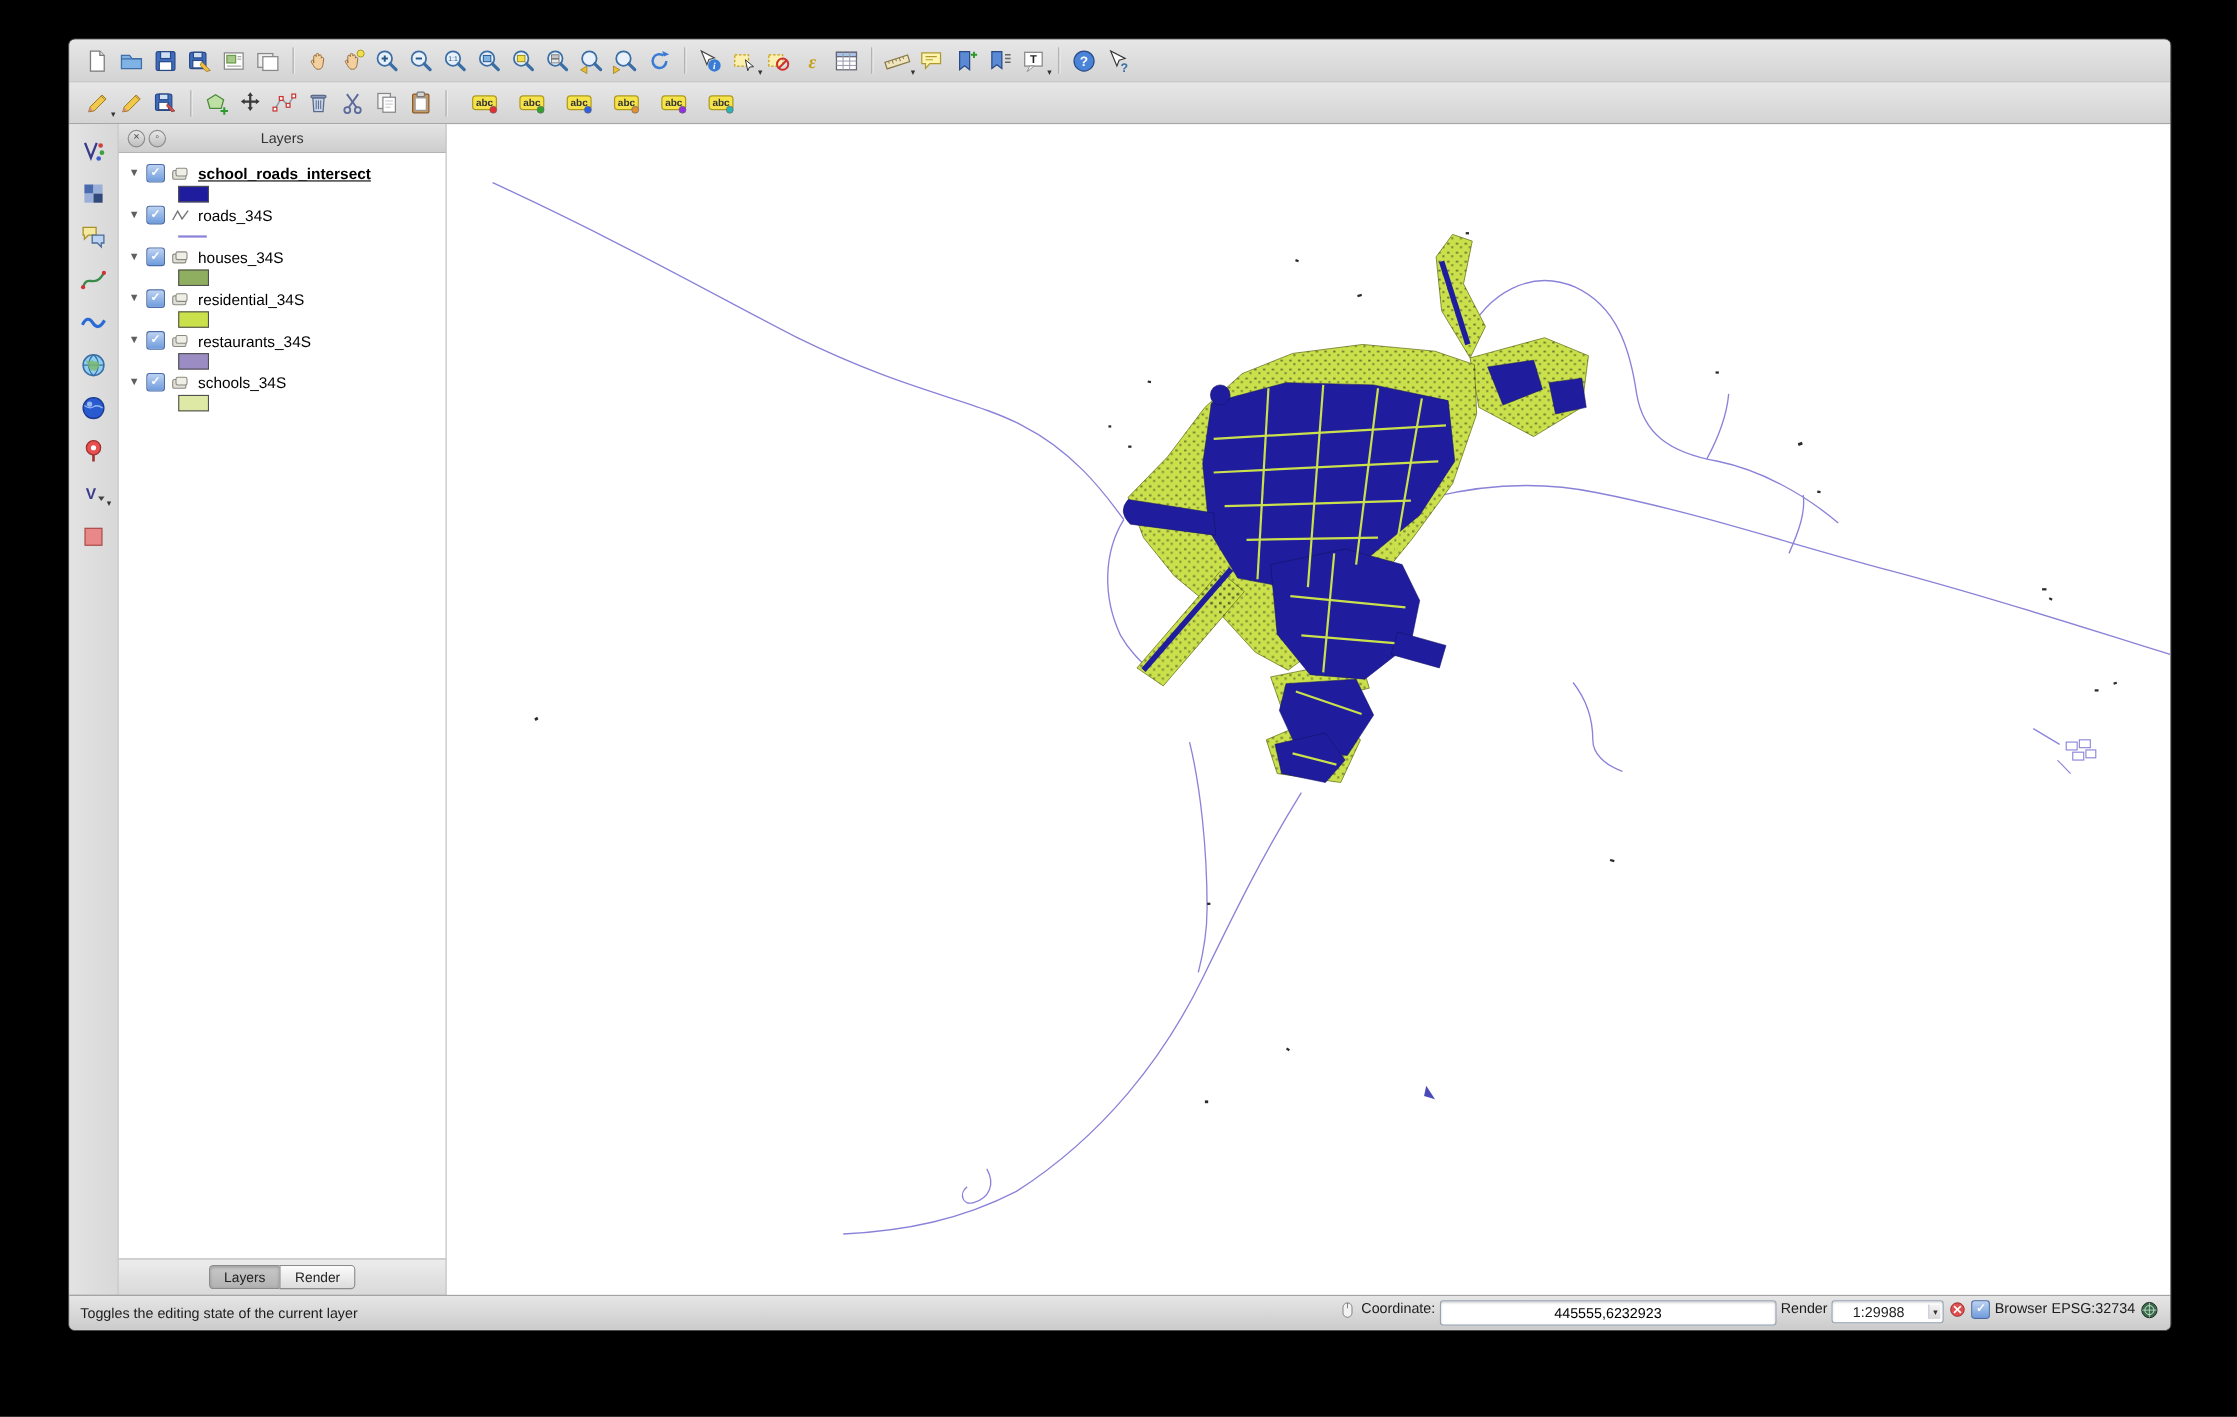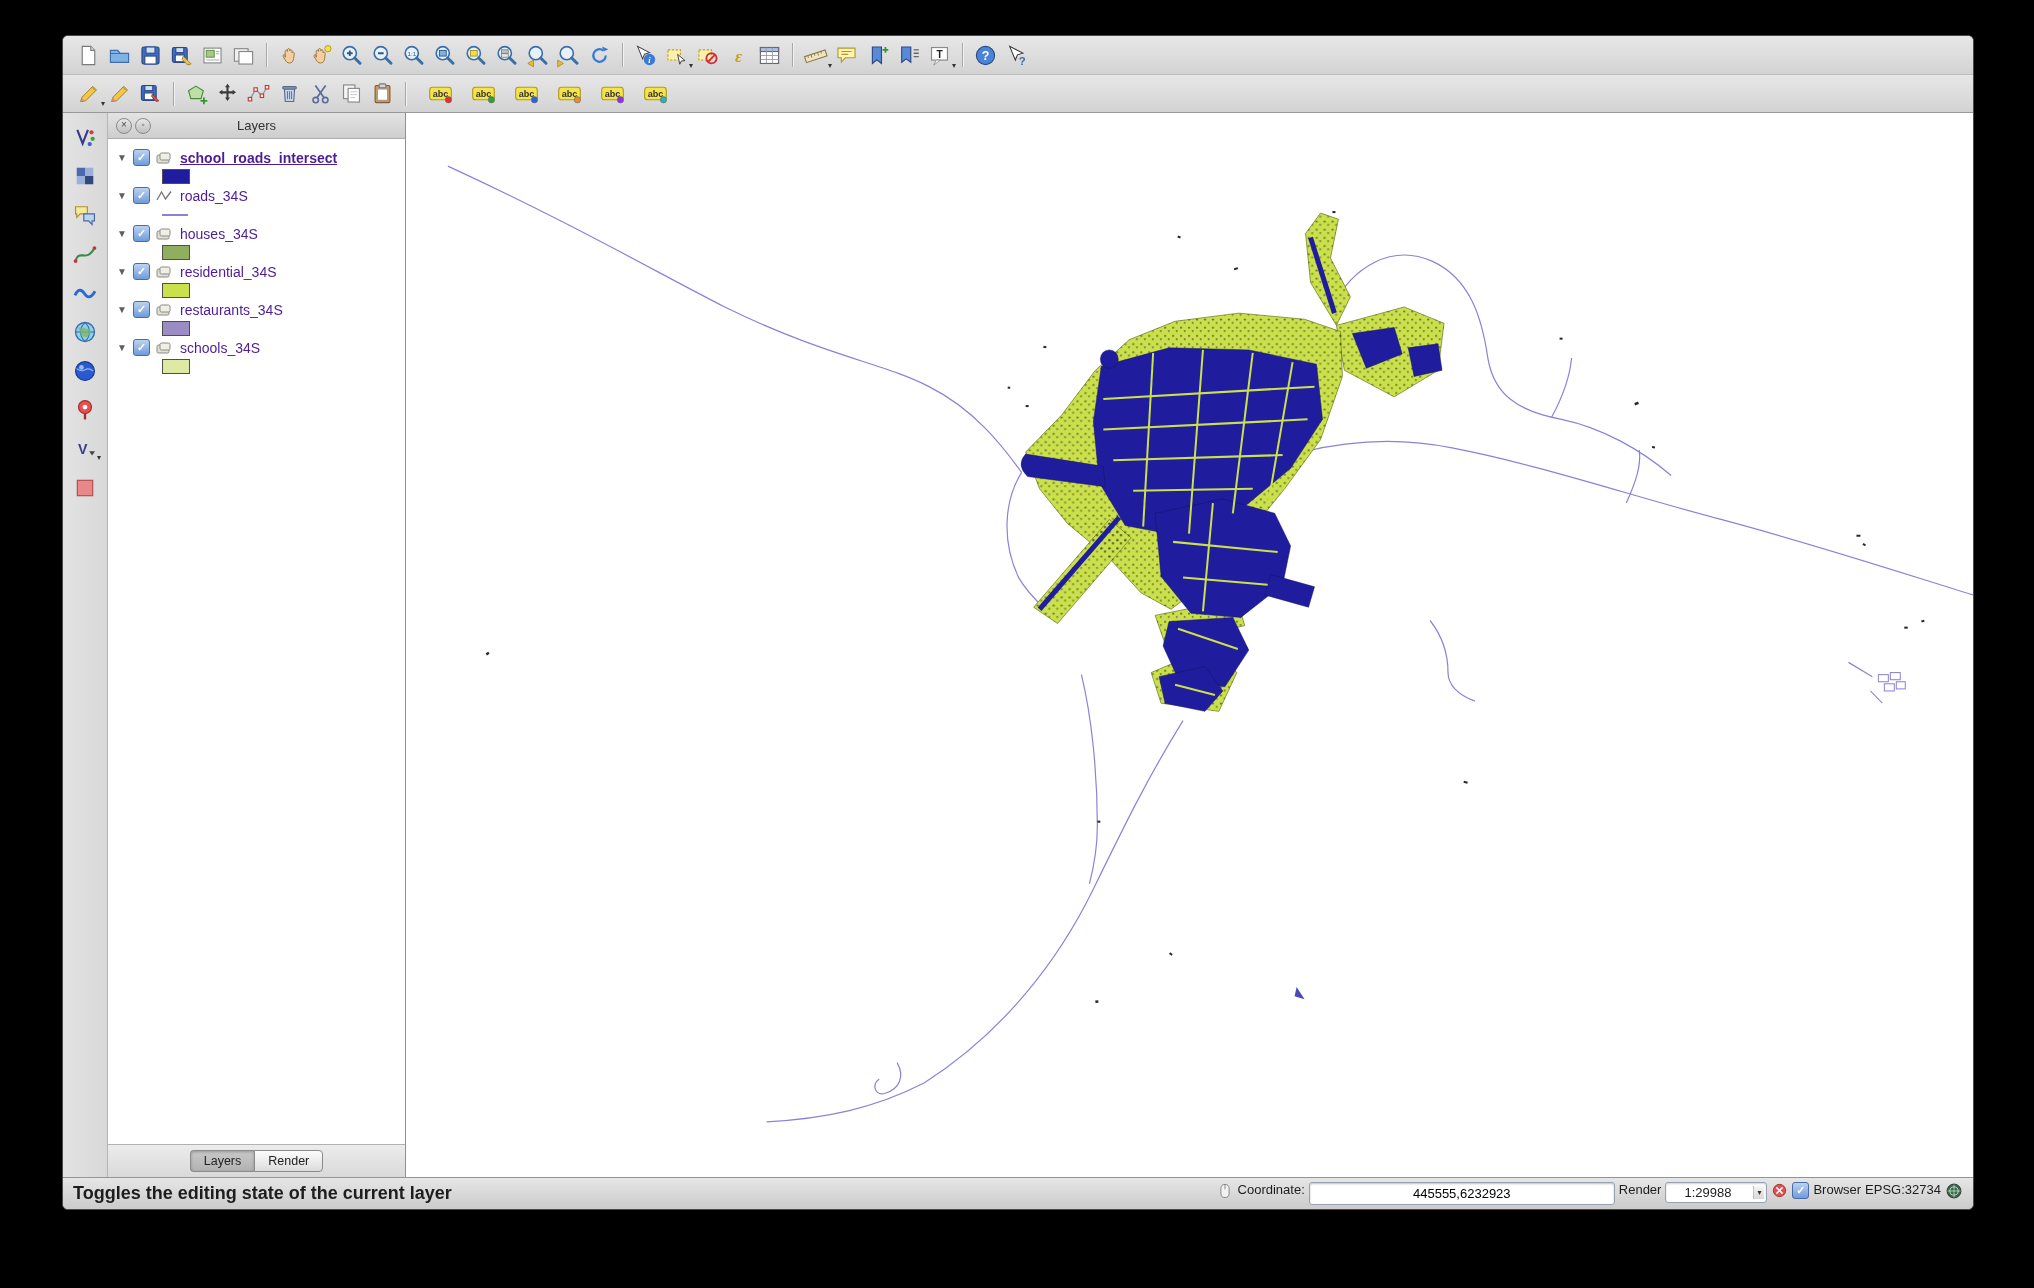"school_roads_intersect" .llabel { color: #4c1d95 -> #000000 }
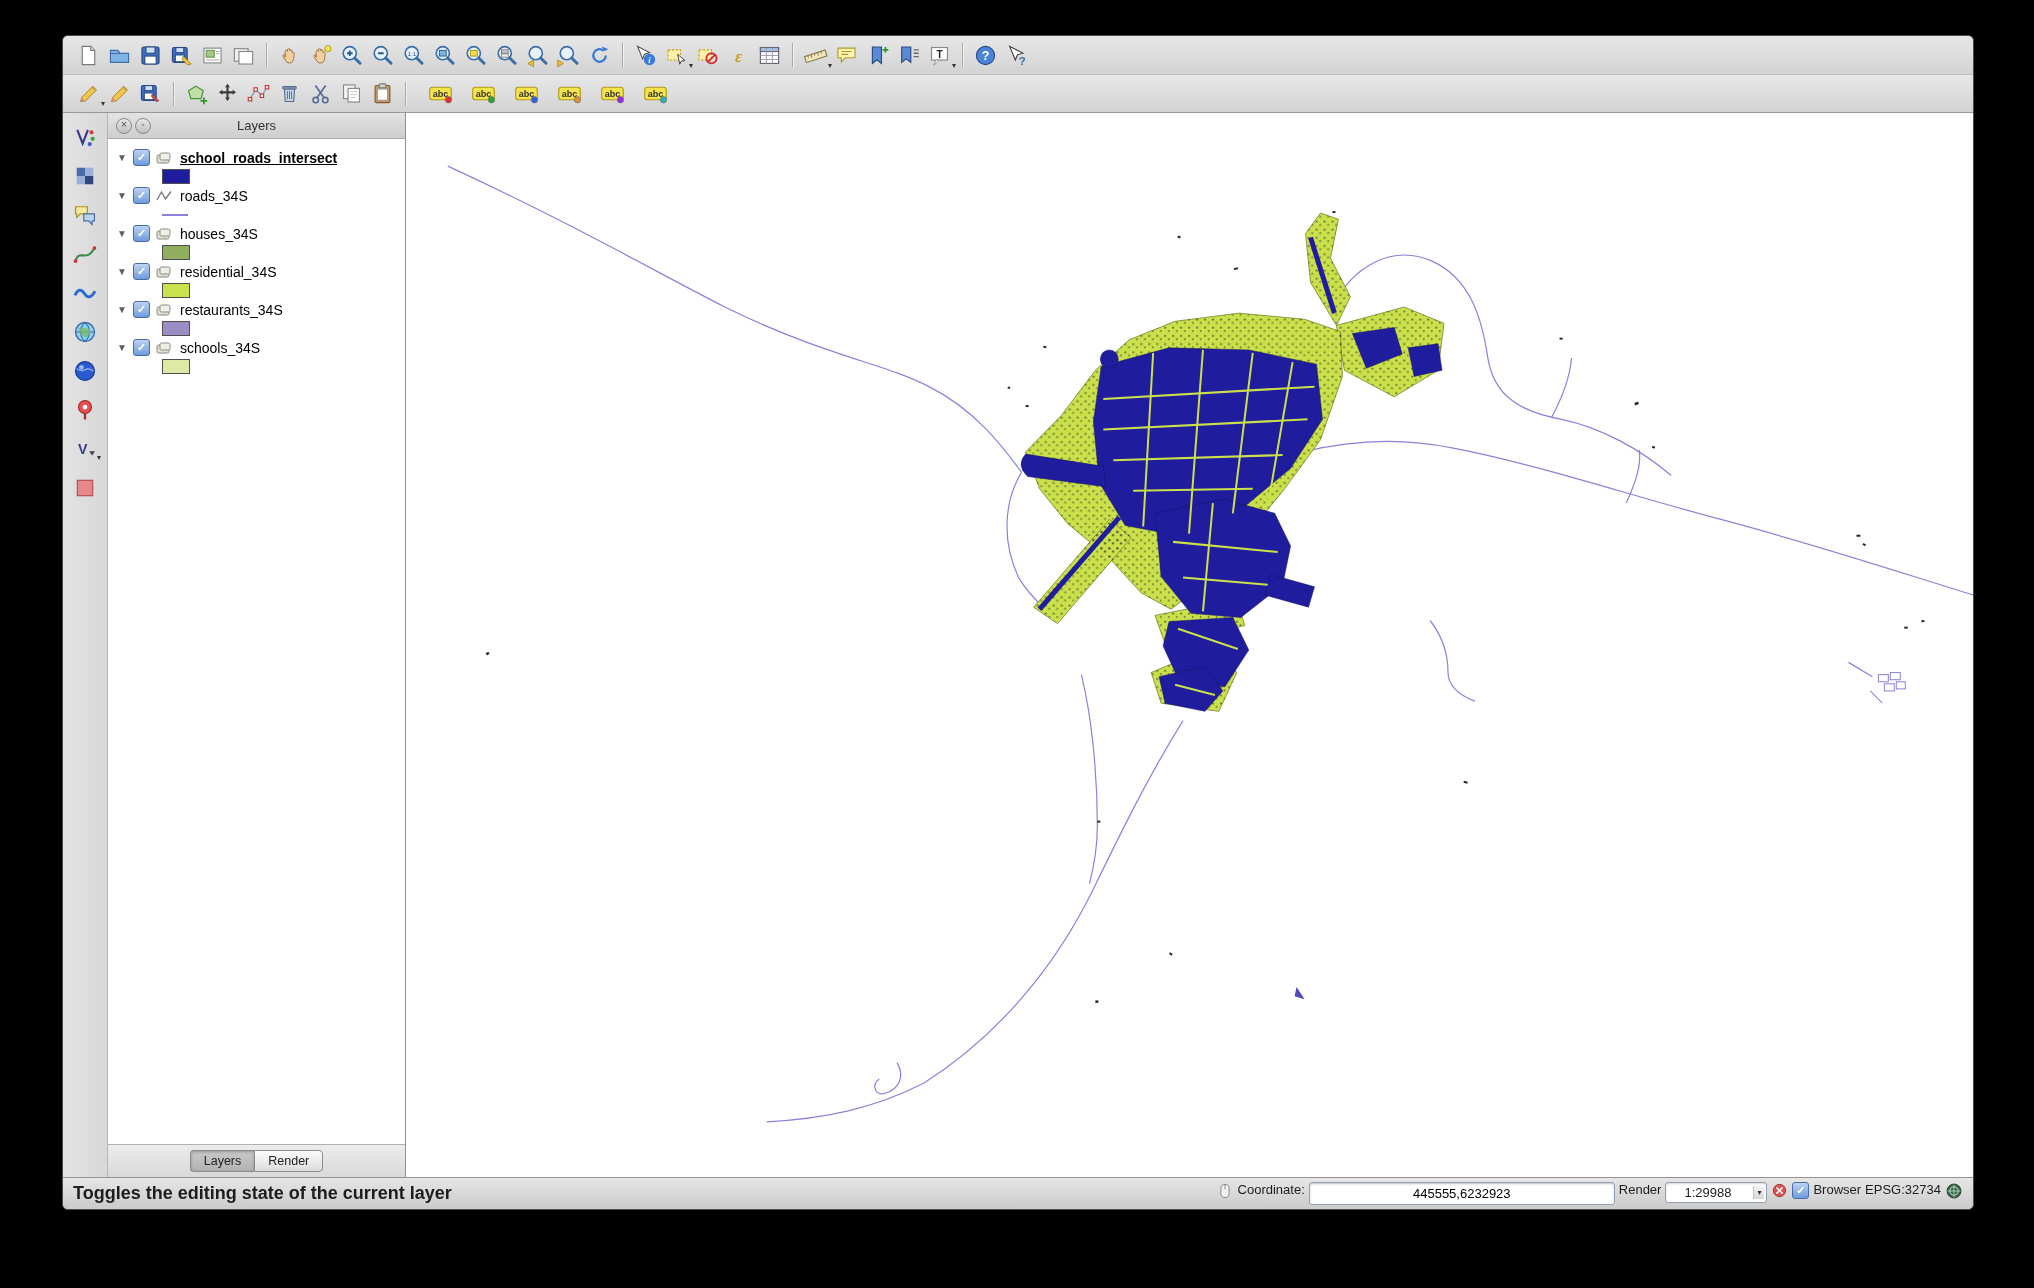"Toggles the editing state of" .status-msg { font-size: 18px -> 13px; font-weight: bold -> none }
